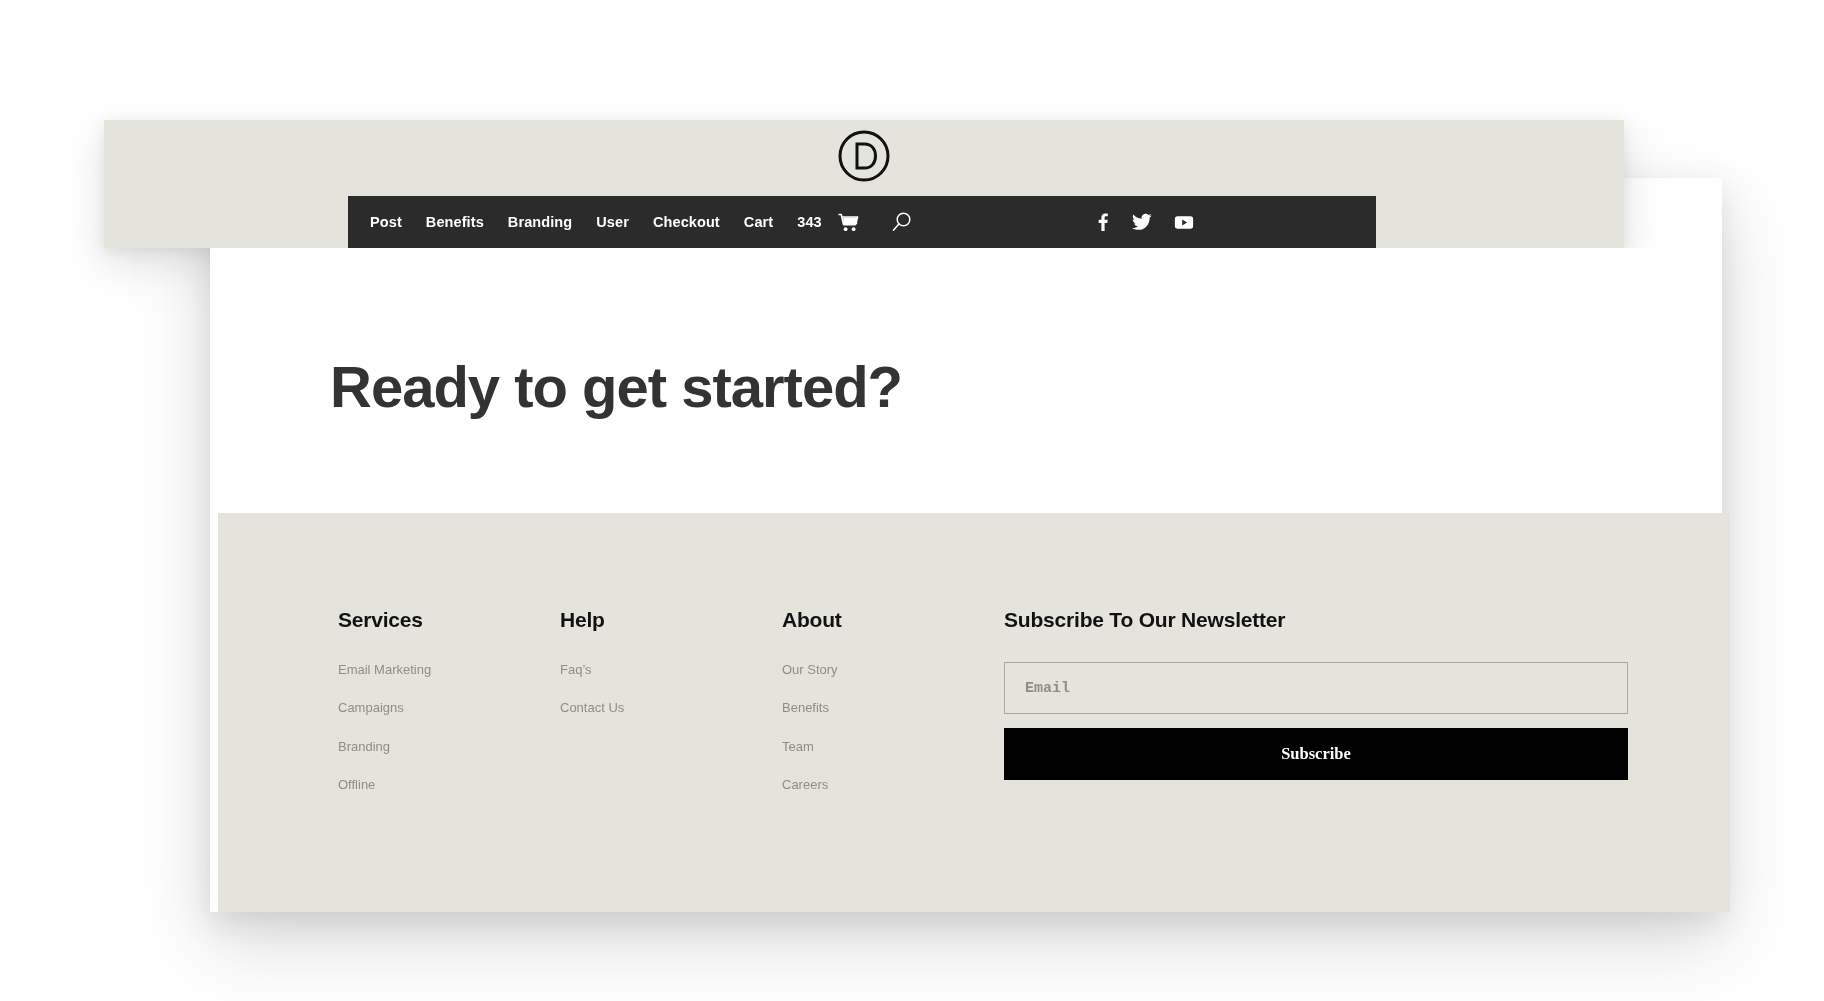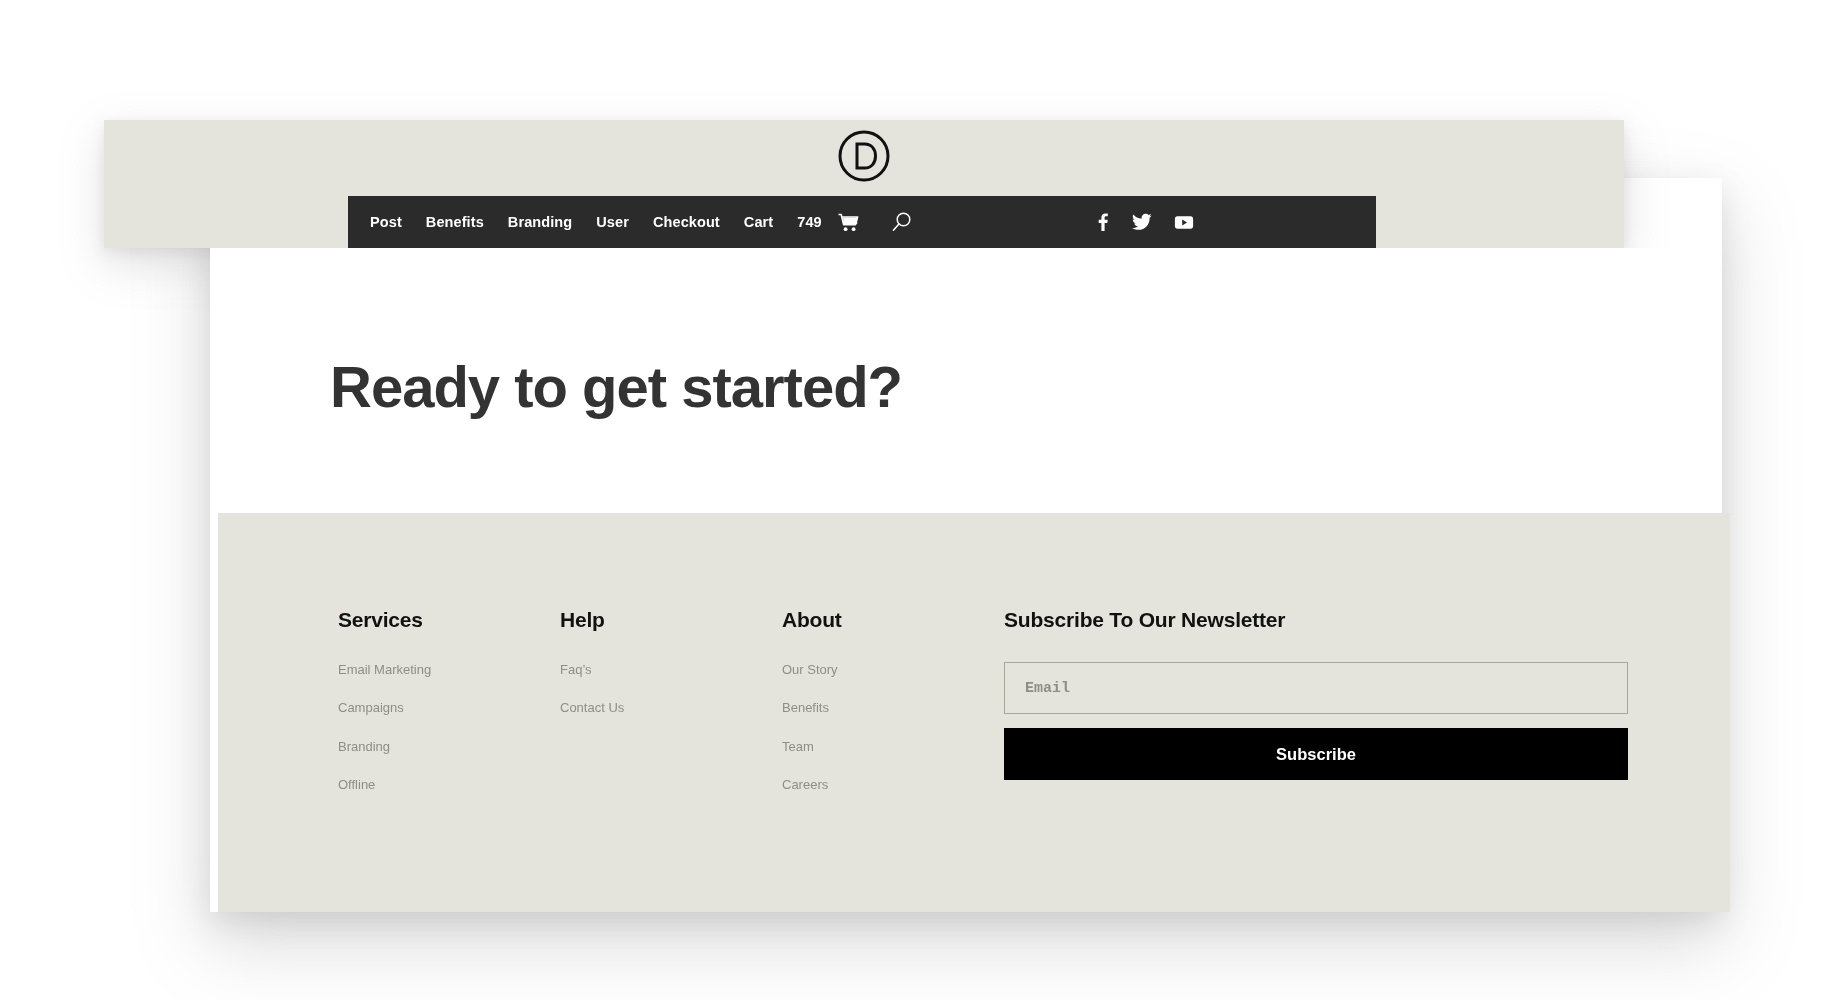"749" span.nav-link { text: 749 -> 343 }
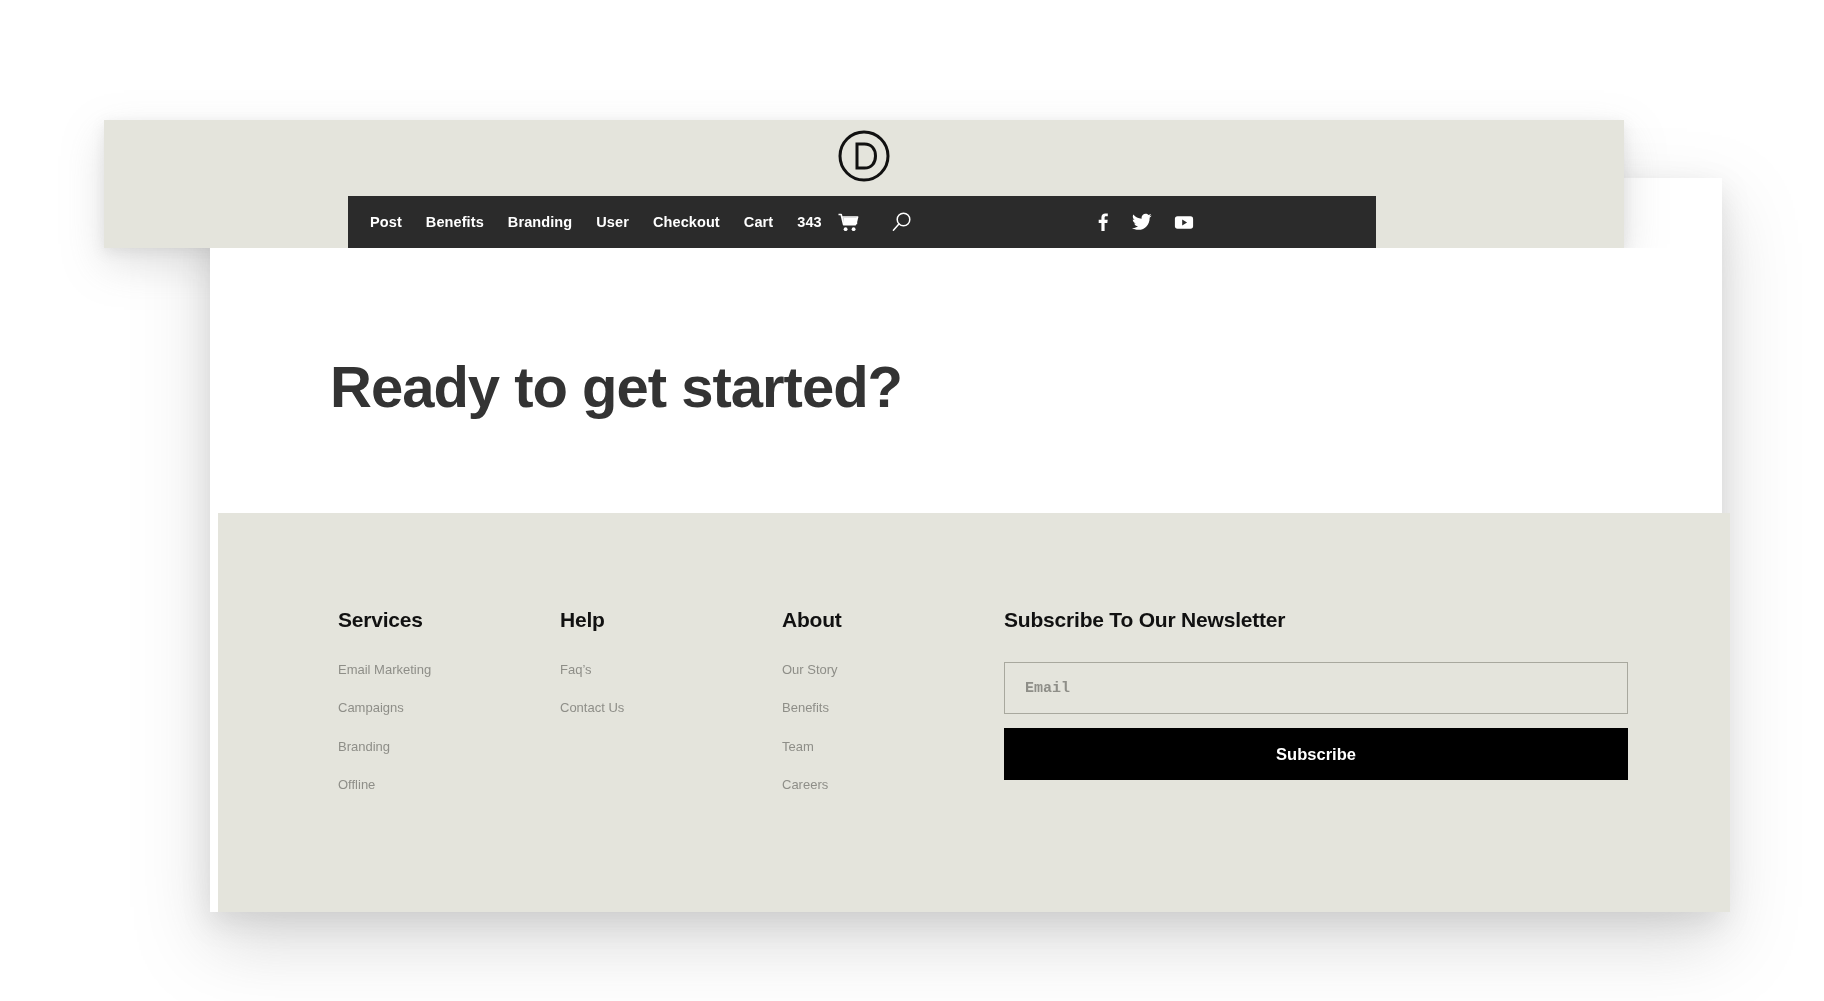"Subscribe" #subscribe-btn { font-family: Liberation Sans, sans-serif -> Liberation Serif, serif }
